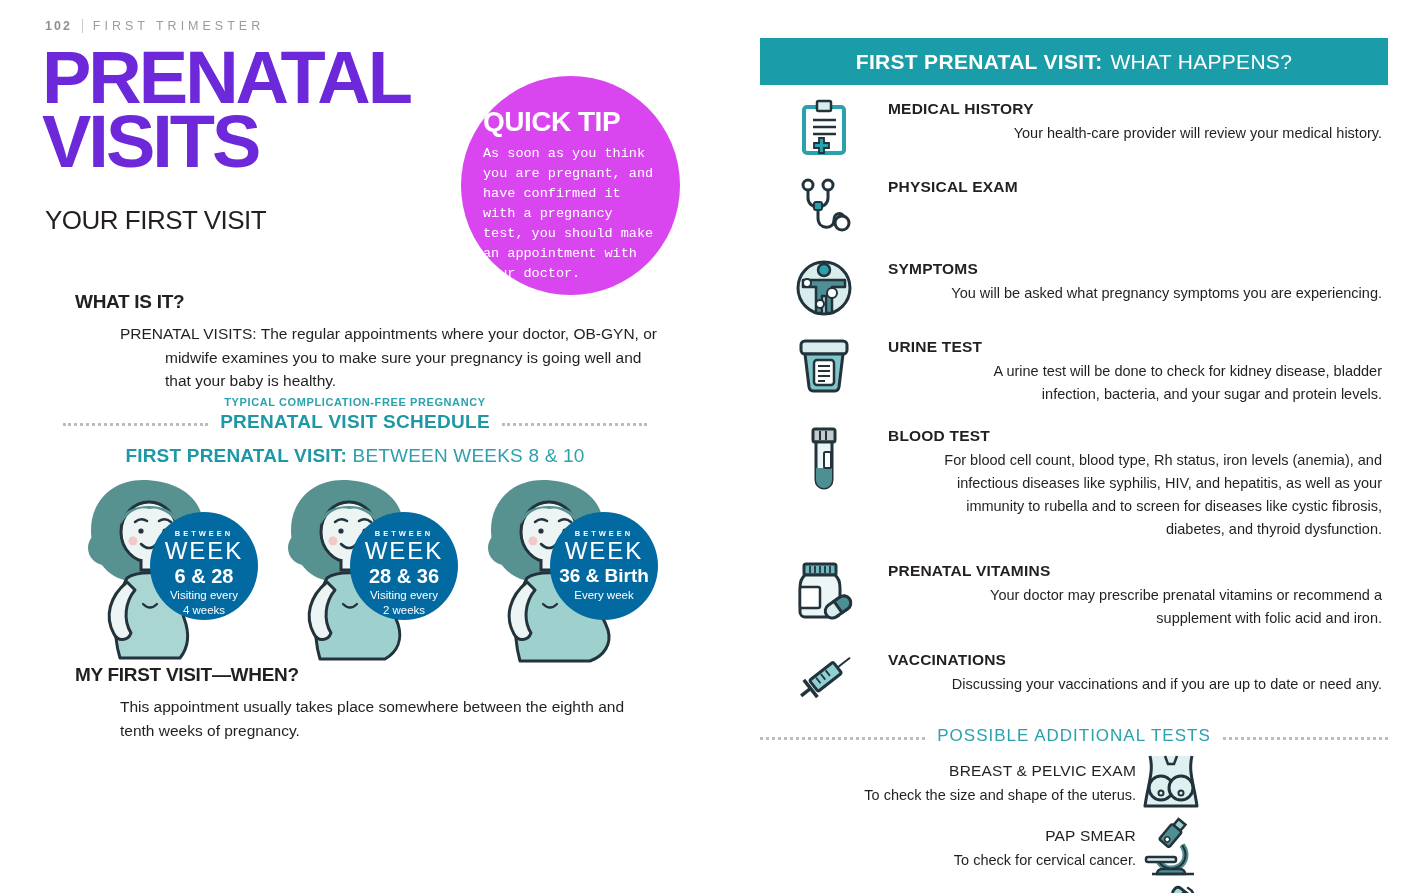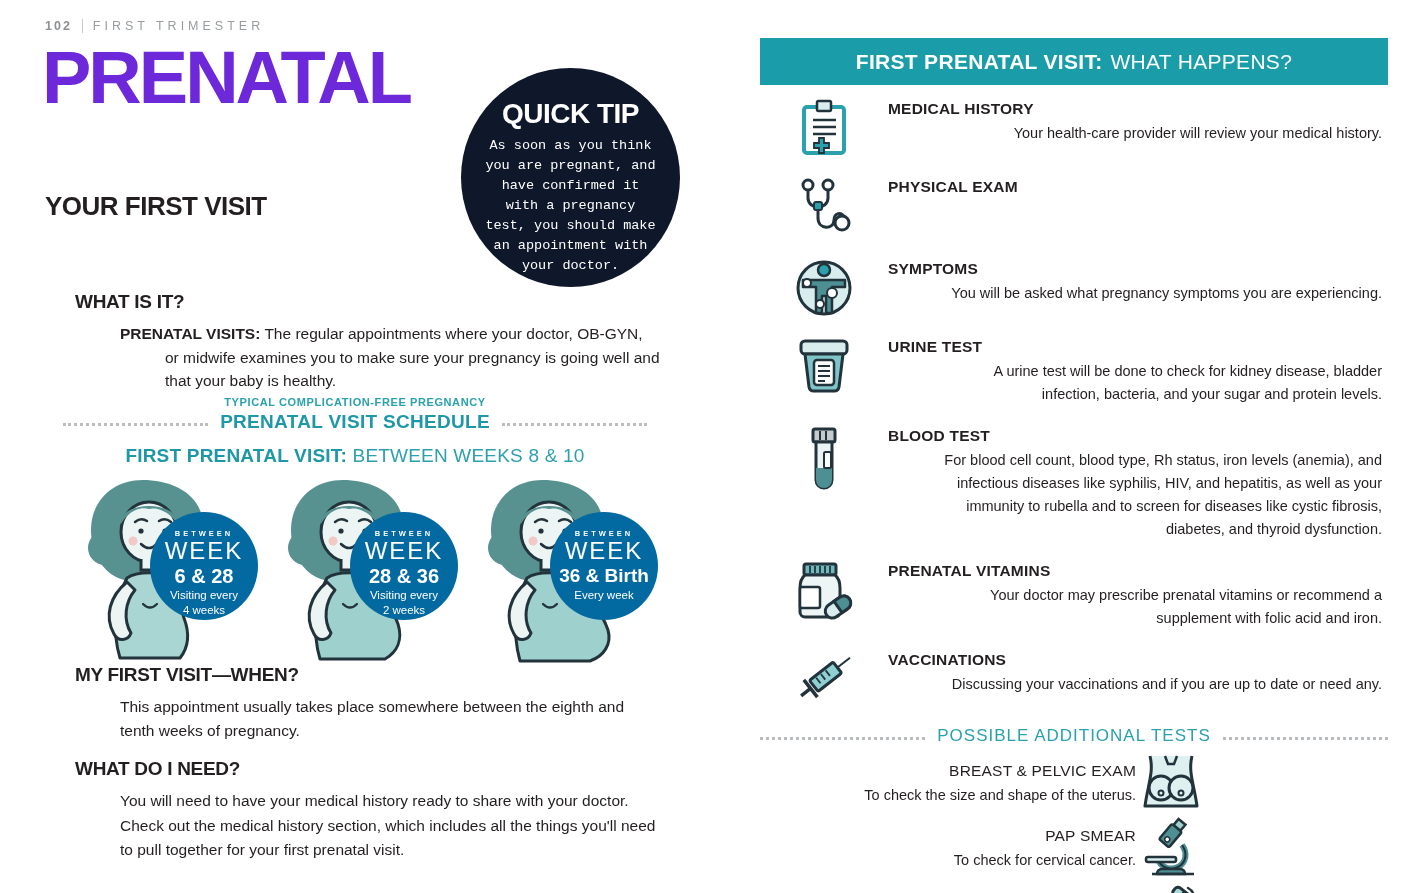"VISITS" div { html: none -> <div>VISITS</div> }
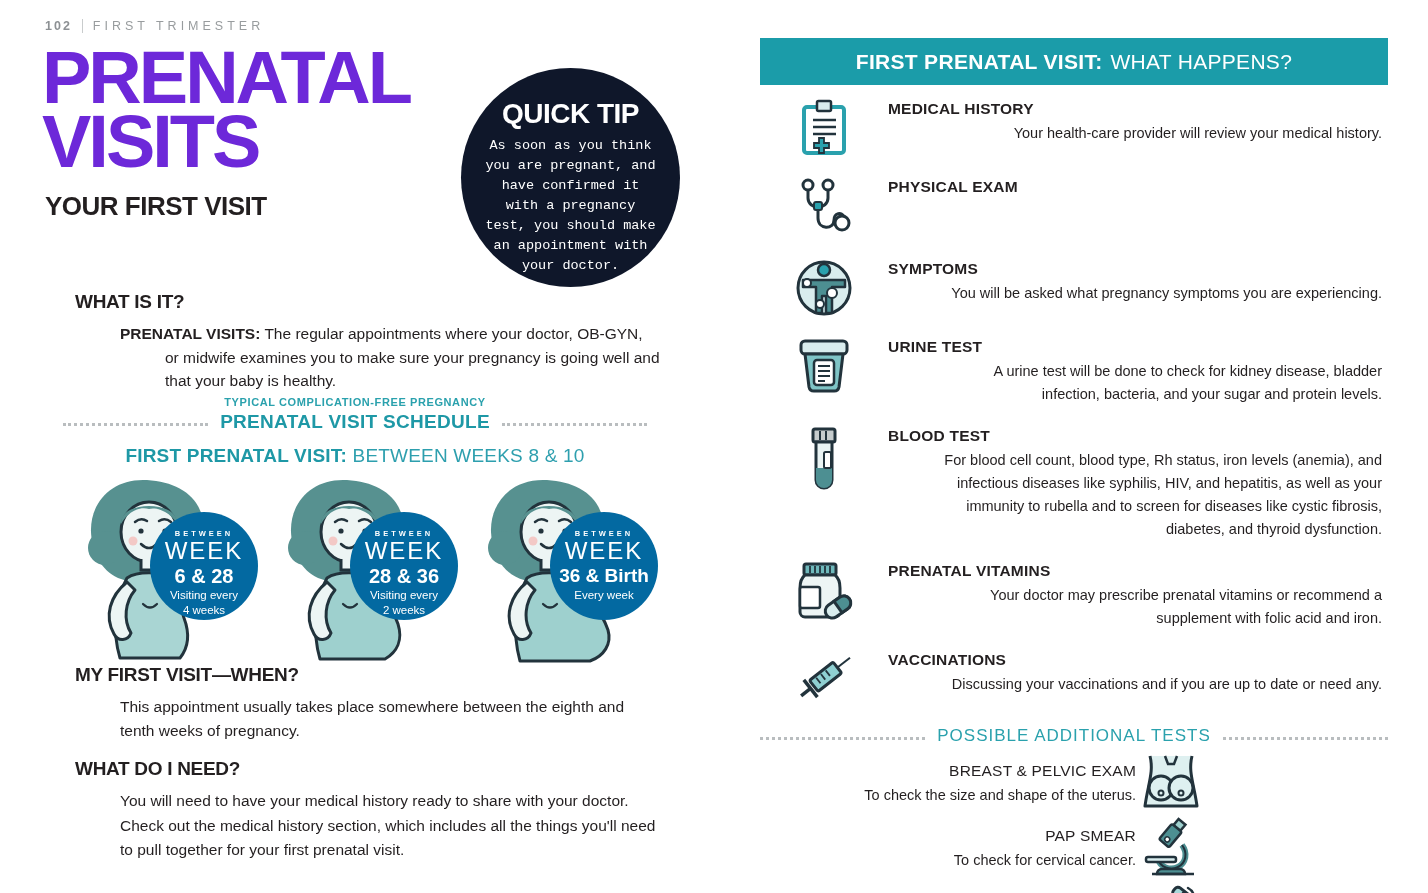"QUICK TIP" .tip { background: #0f172a -> #d946ef; text-align: center -> none; top: 68px -> 76px }
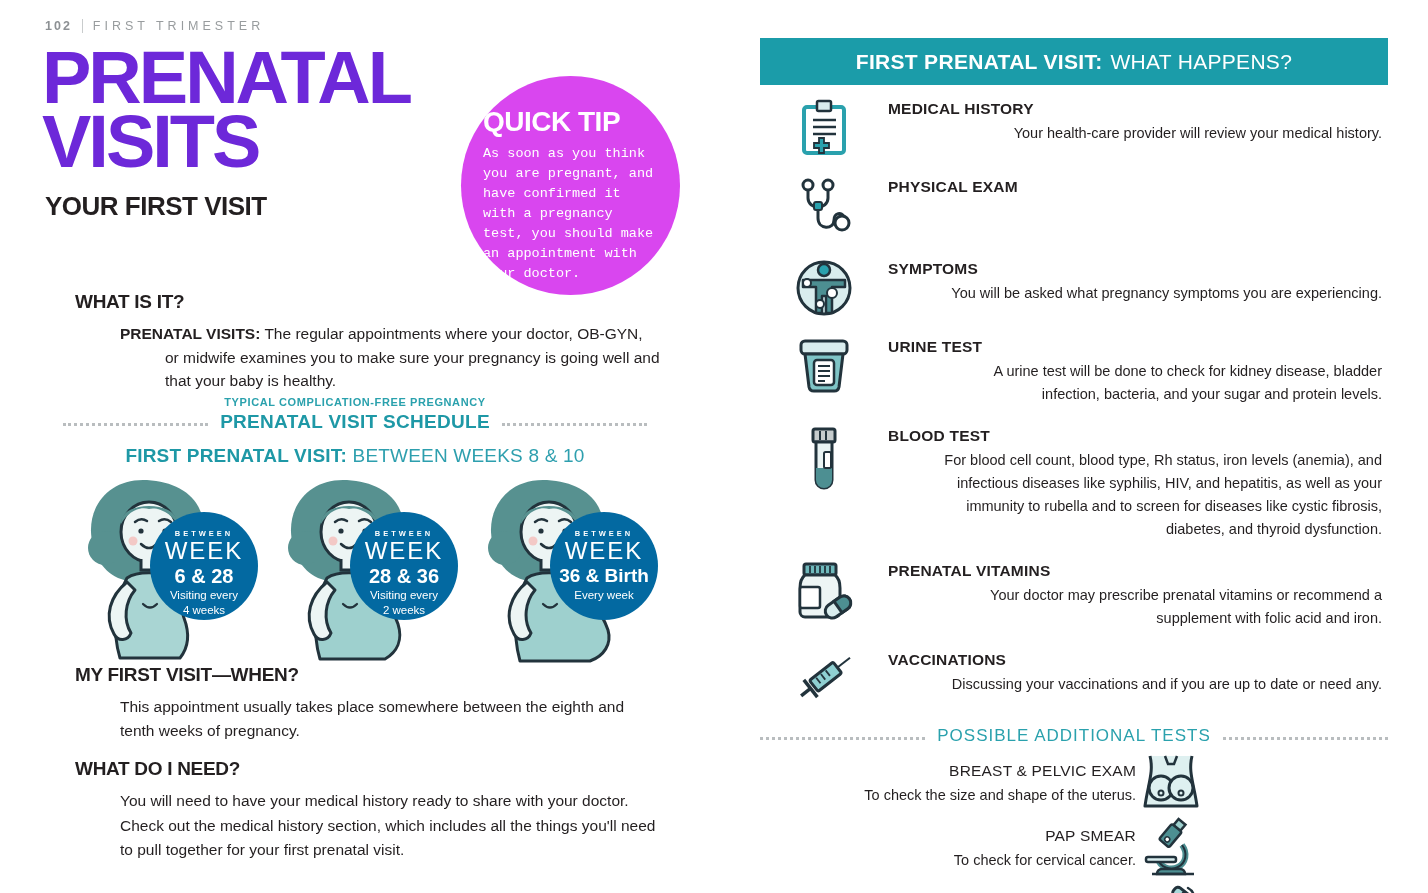"YOUR FIRST VISIT" .subtitle { font-weight: bold -> normal; top: 191px -> 205px }
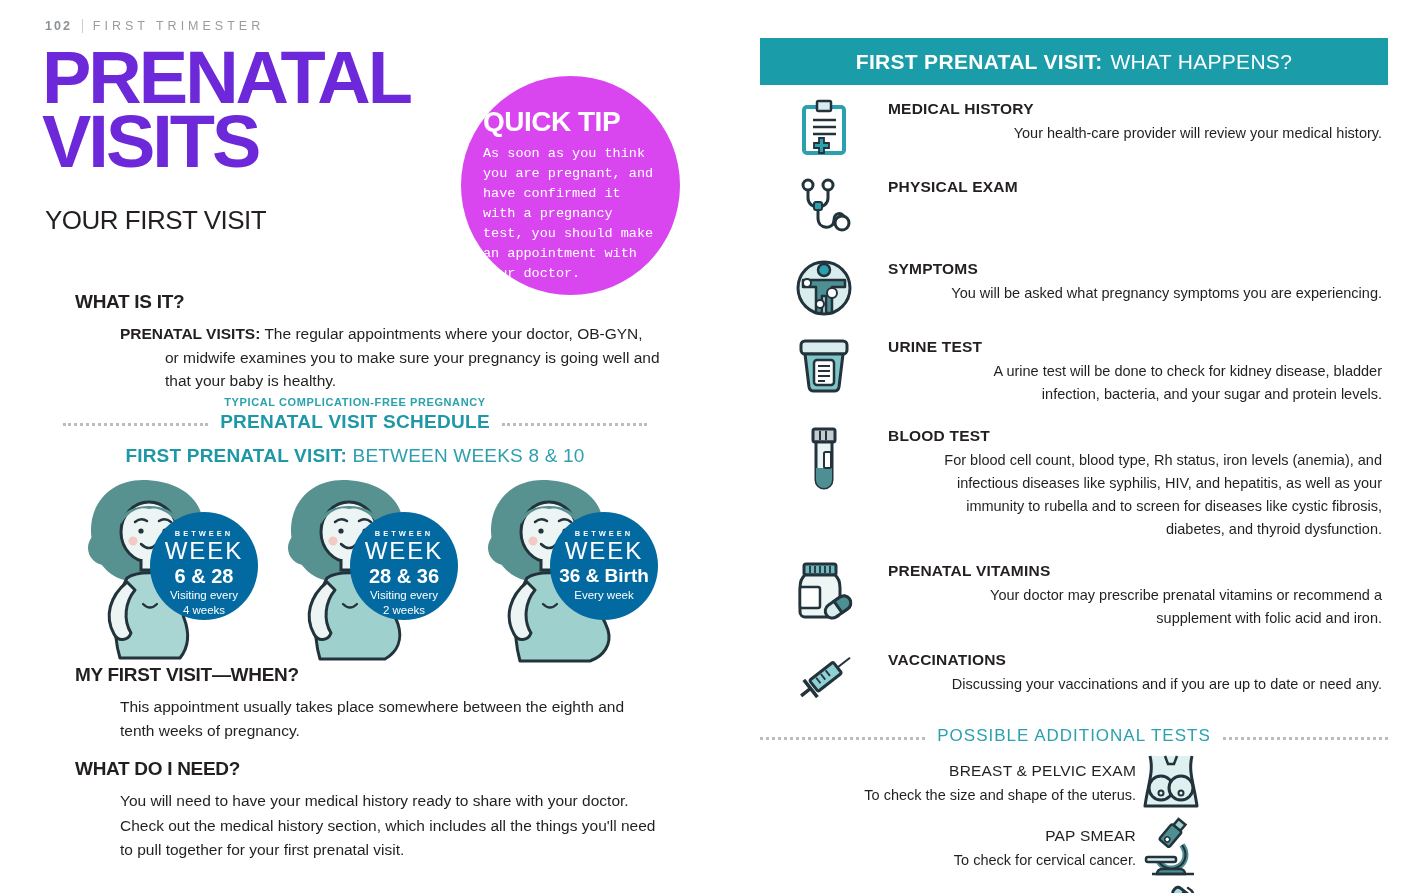"PRENATAL VISITS:" .what .term { font-weight: bold -> normal }
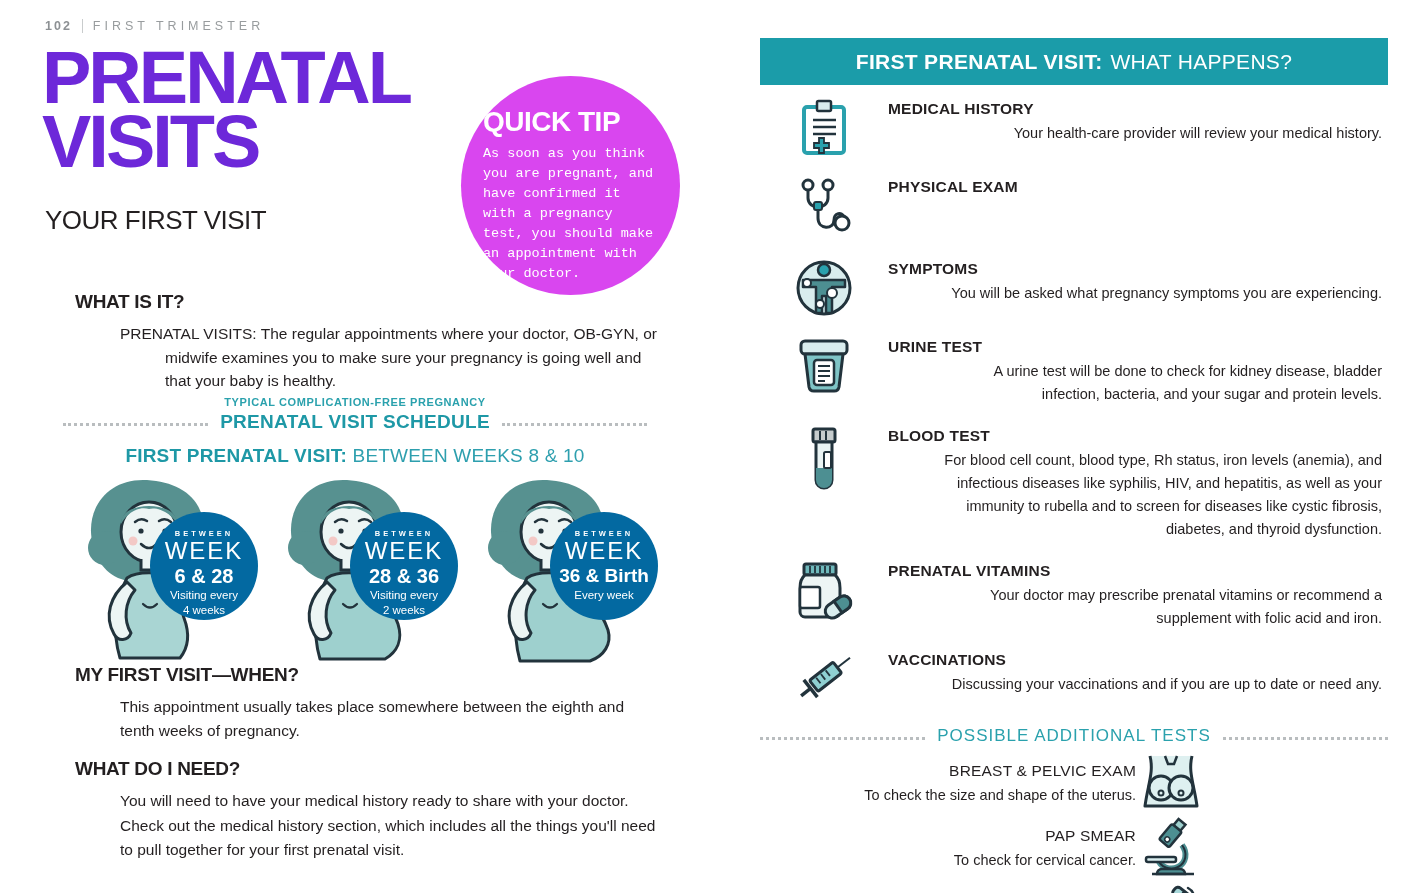"WHAT DO I NEED?" div.need { html: <div> <div>WHAT DO I NEED?</div> <p>You will need to have your medical history ready to share with your doctor.</p> <p>Check out the medical history section, which includes all the things you'll need to pull together for your first prenatal visit.</p> </div> -> none }
